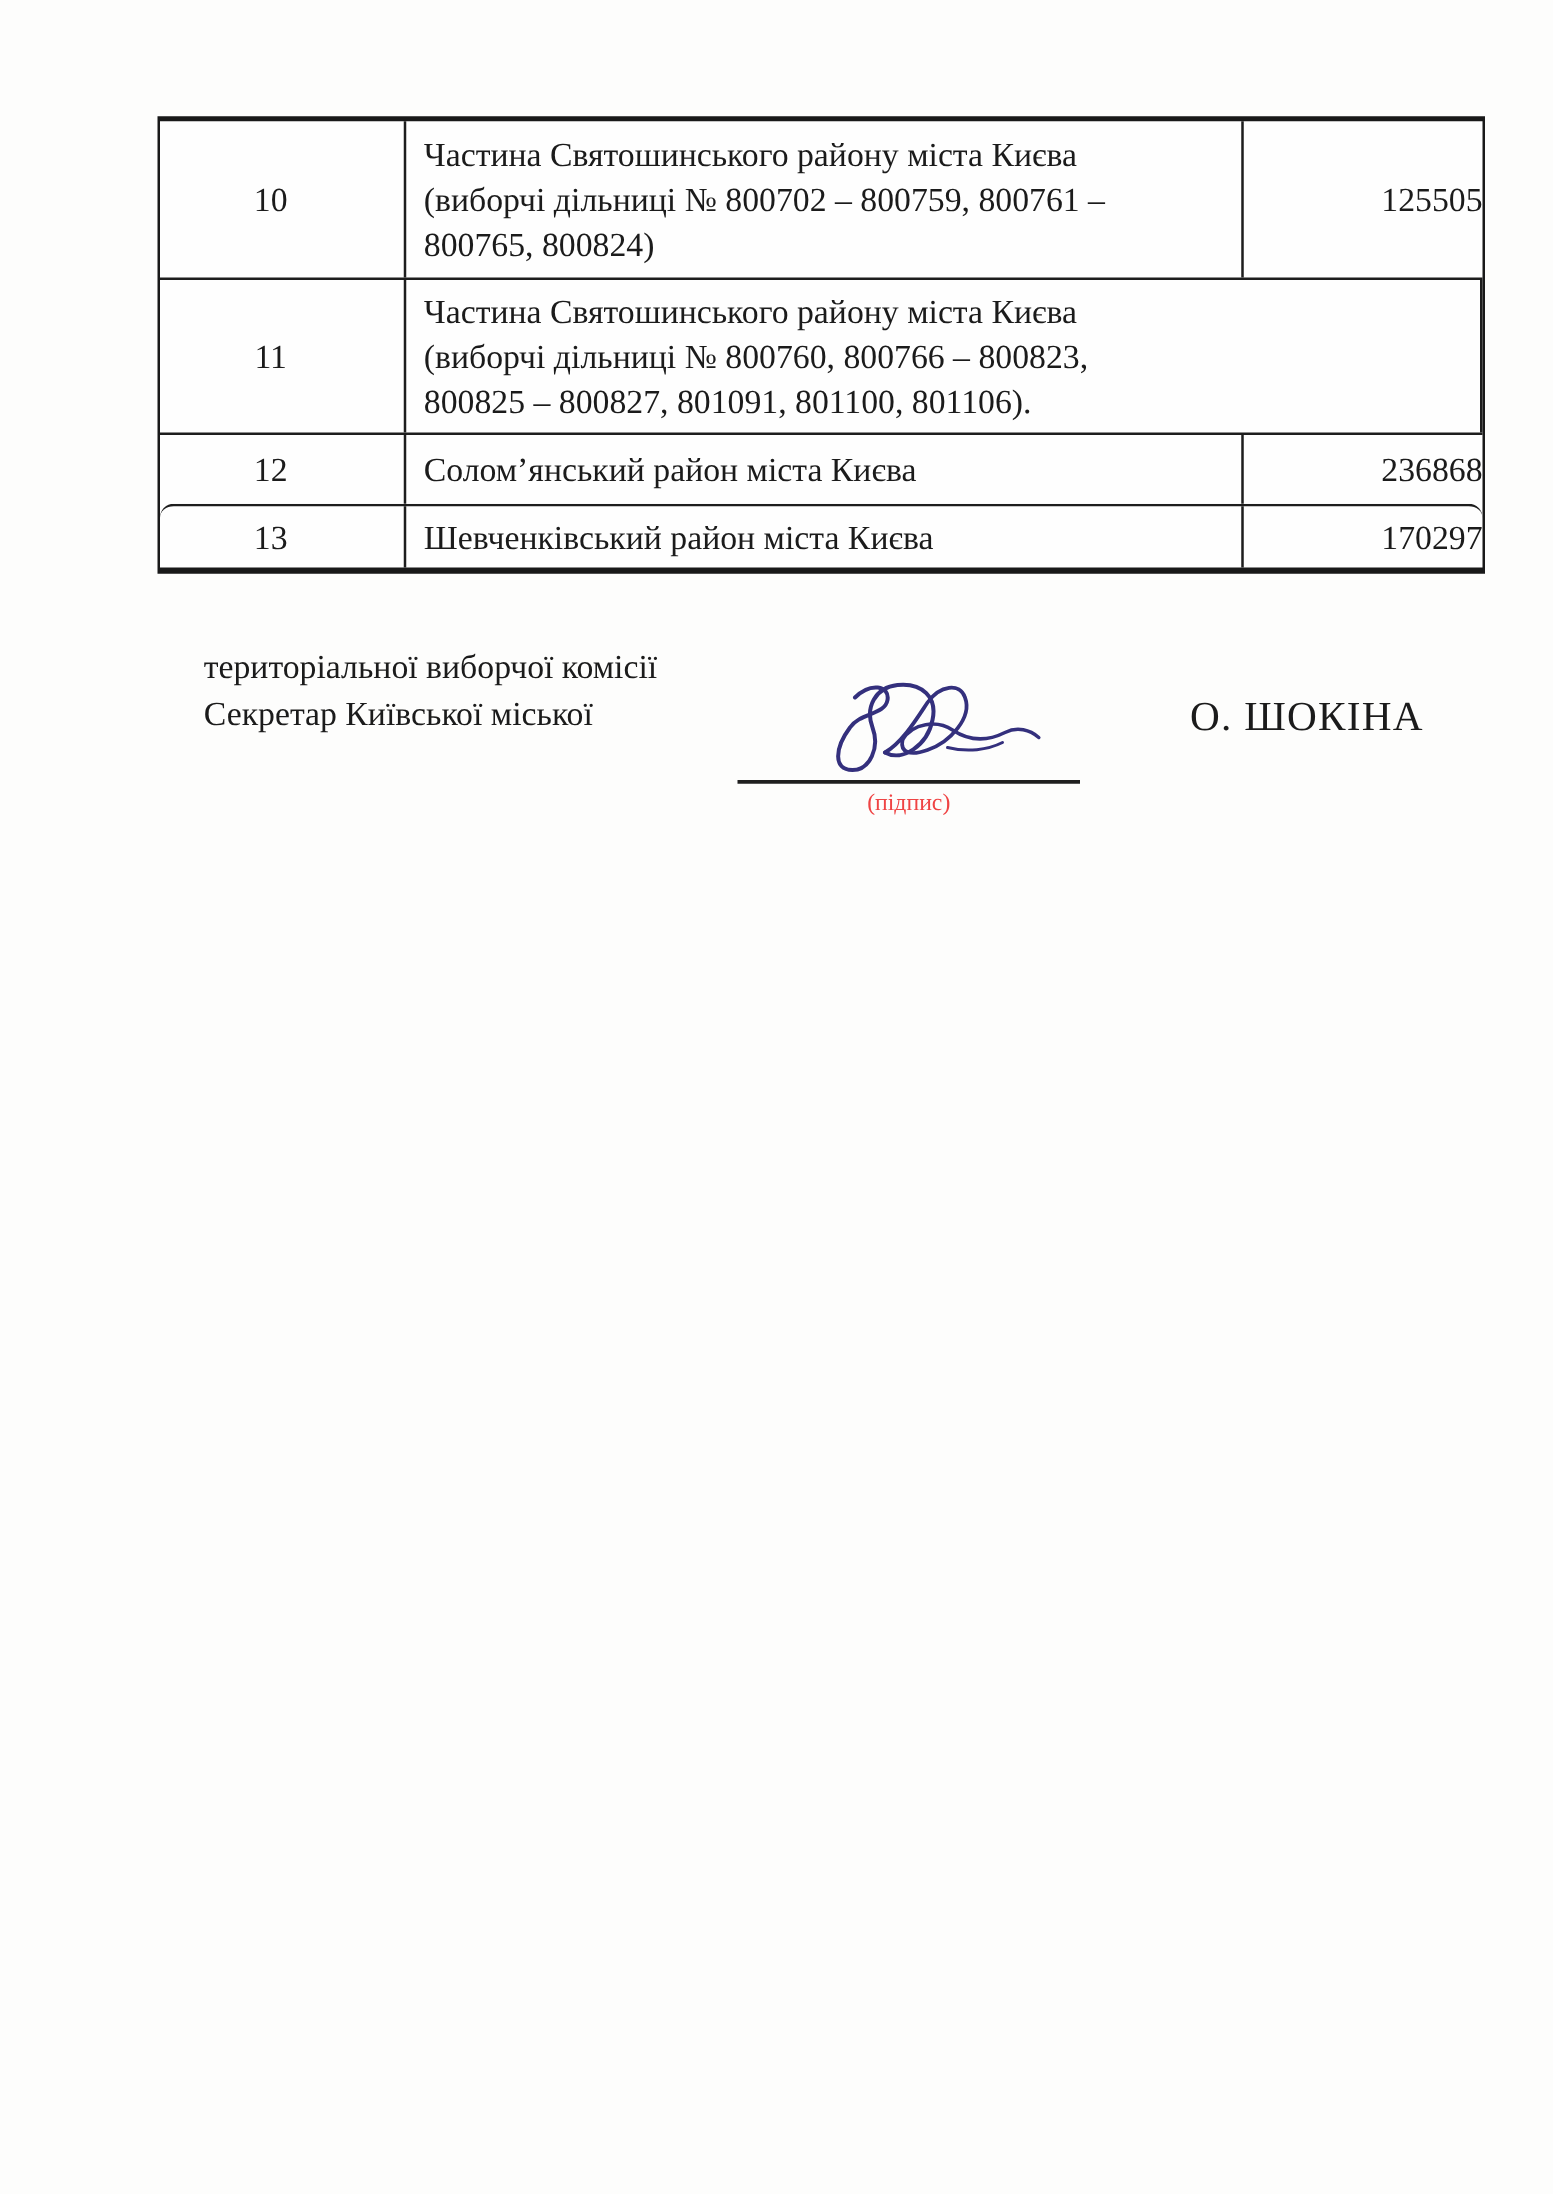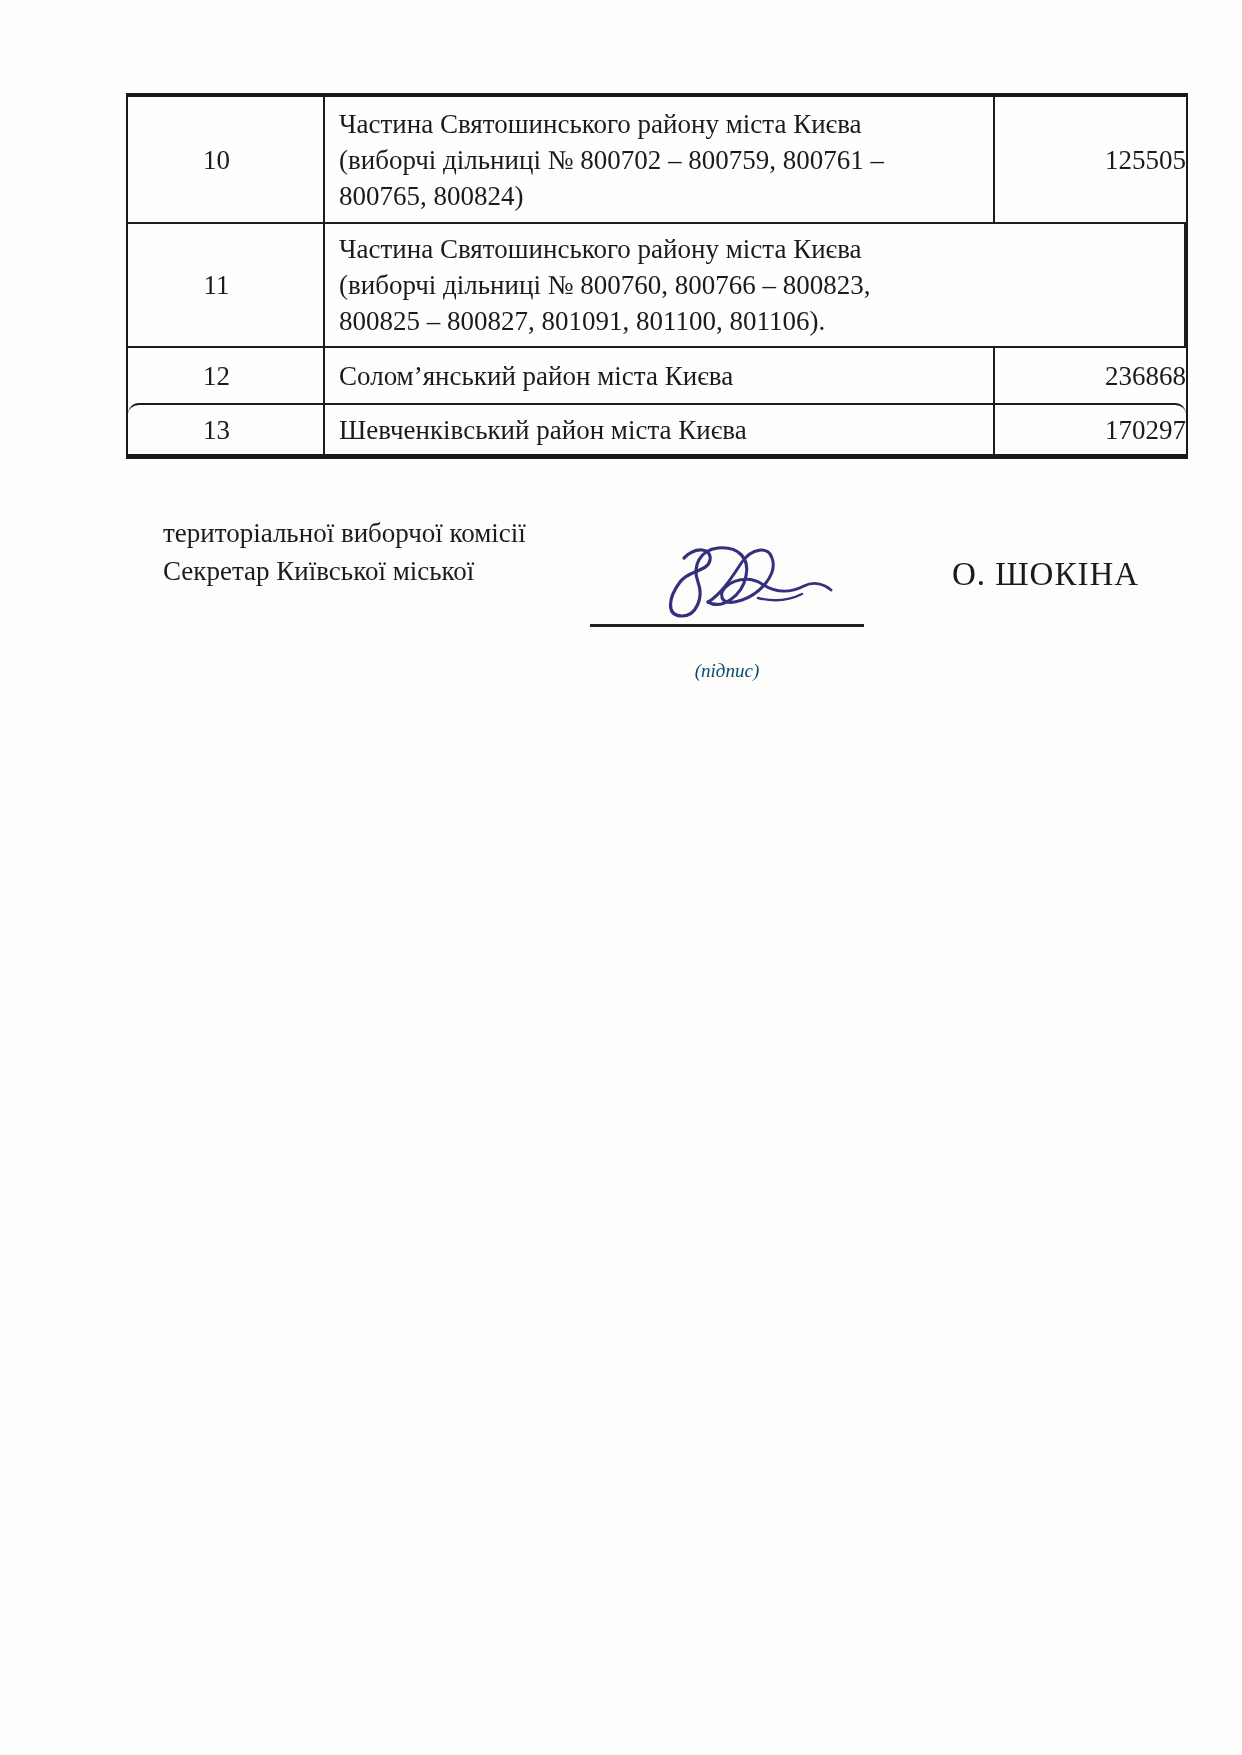"(підпис)" .sig-caption { color: #0c4a6e -> #ef4444; font-style: italic -> none; top: 660px -> 632px }
